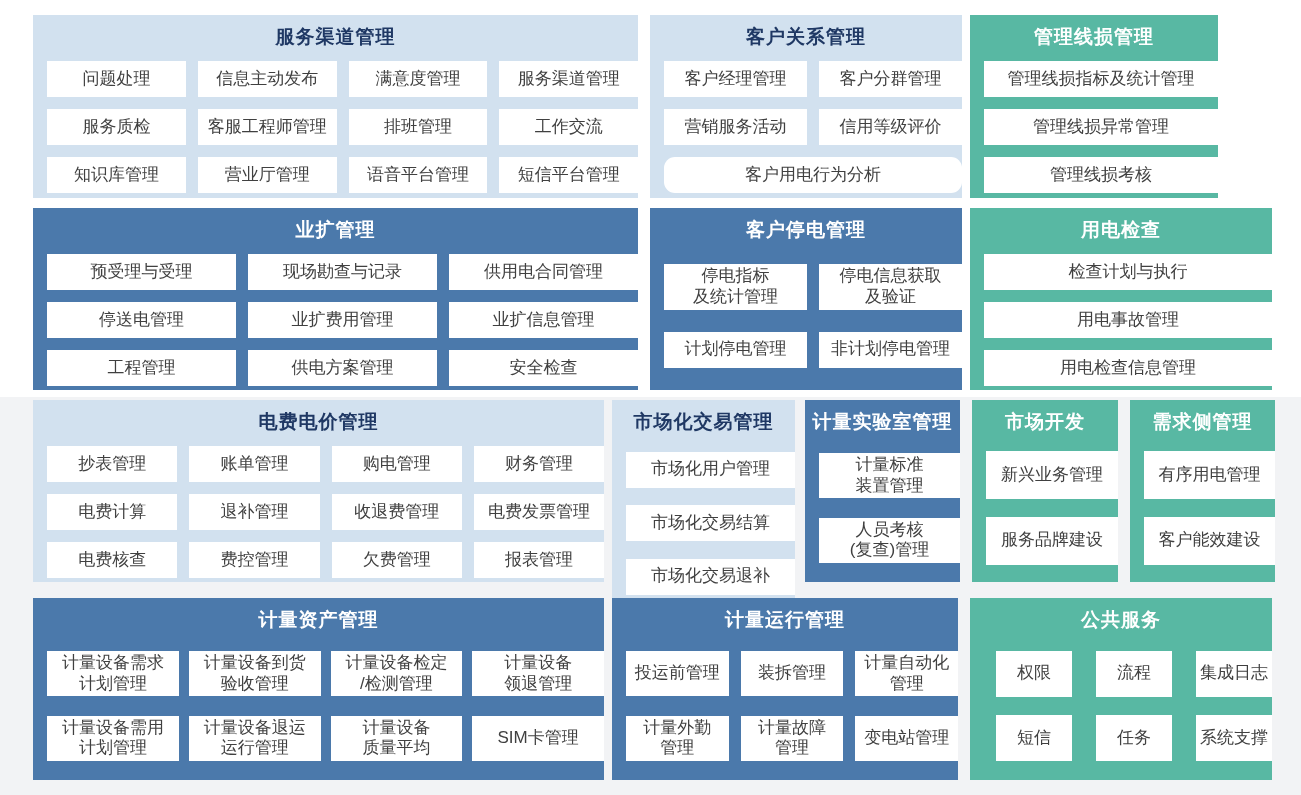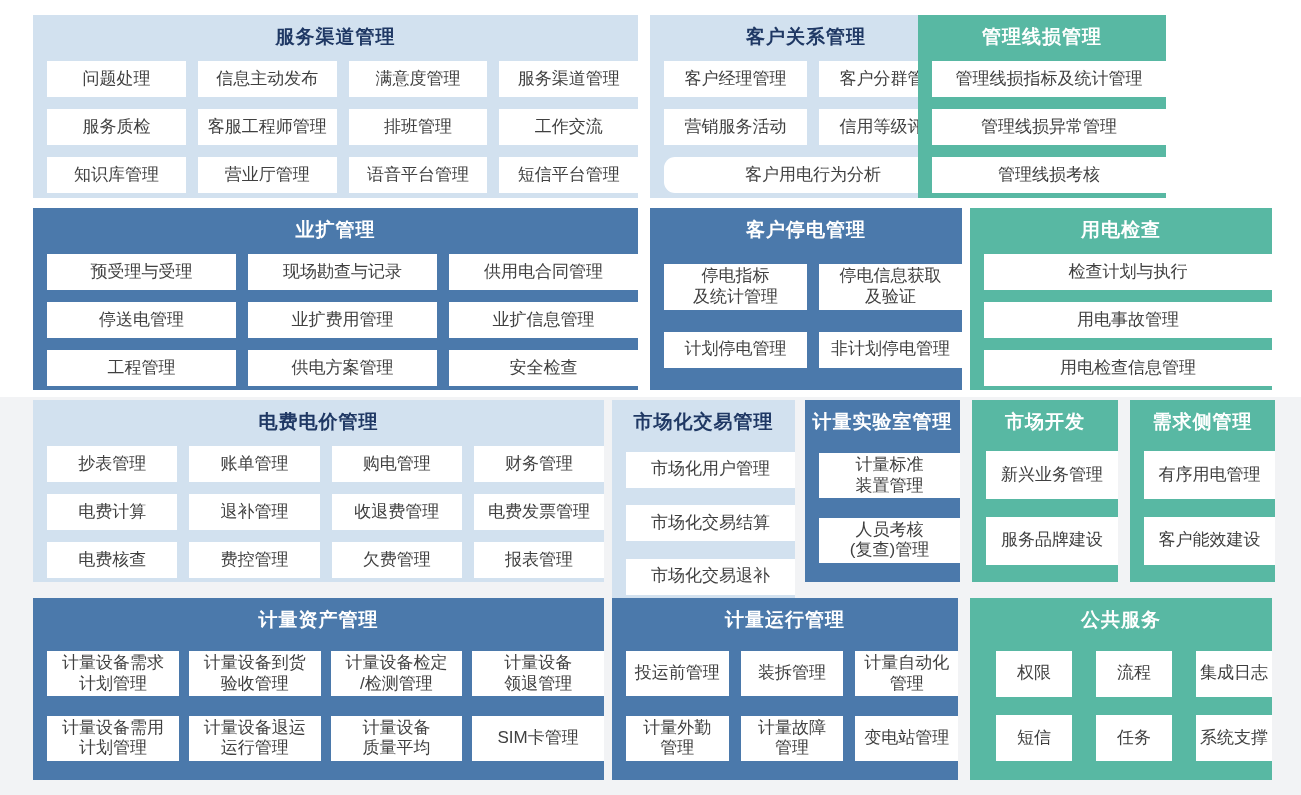"管理线损管理" section.block { left: 918px -> 970px }
